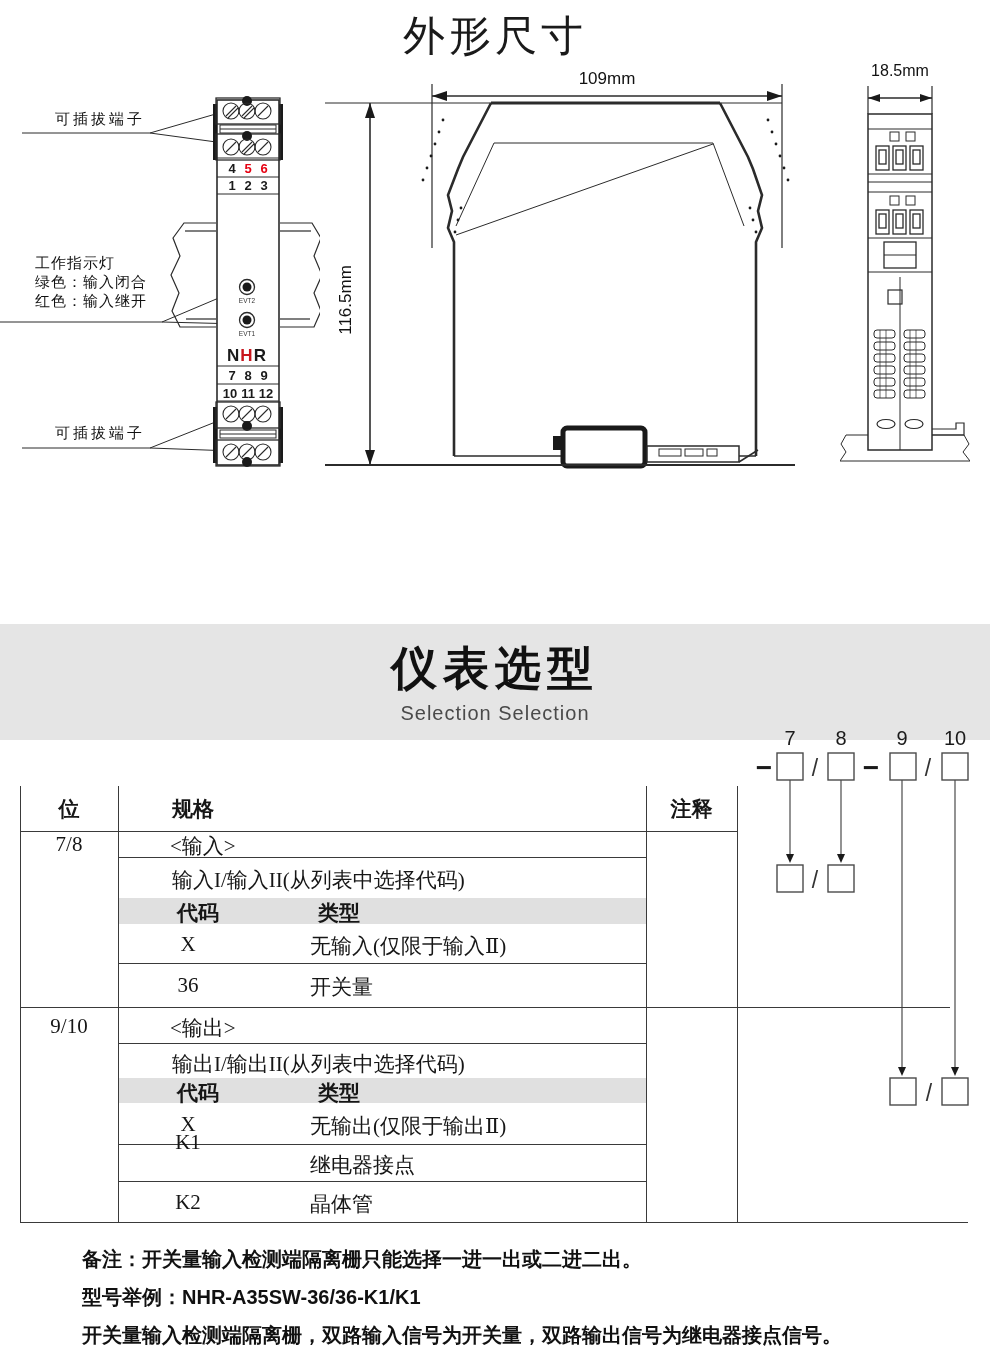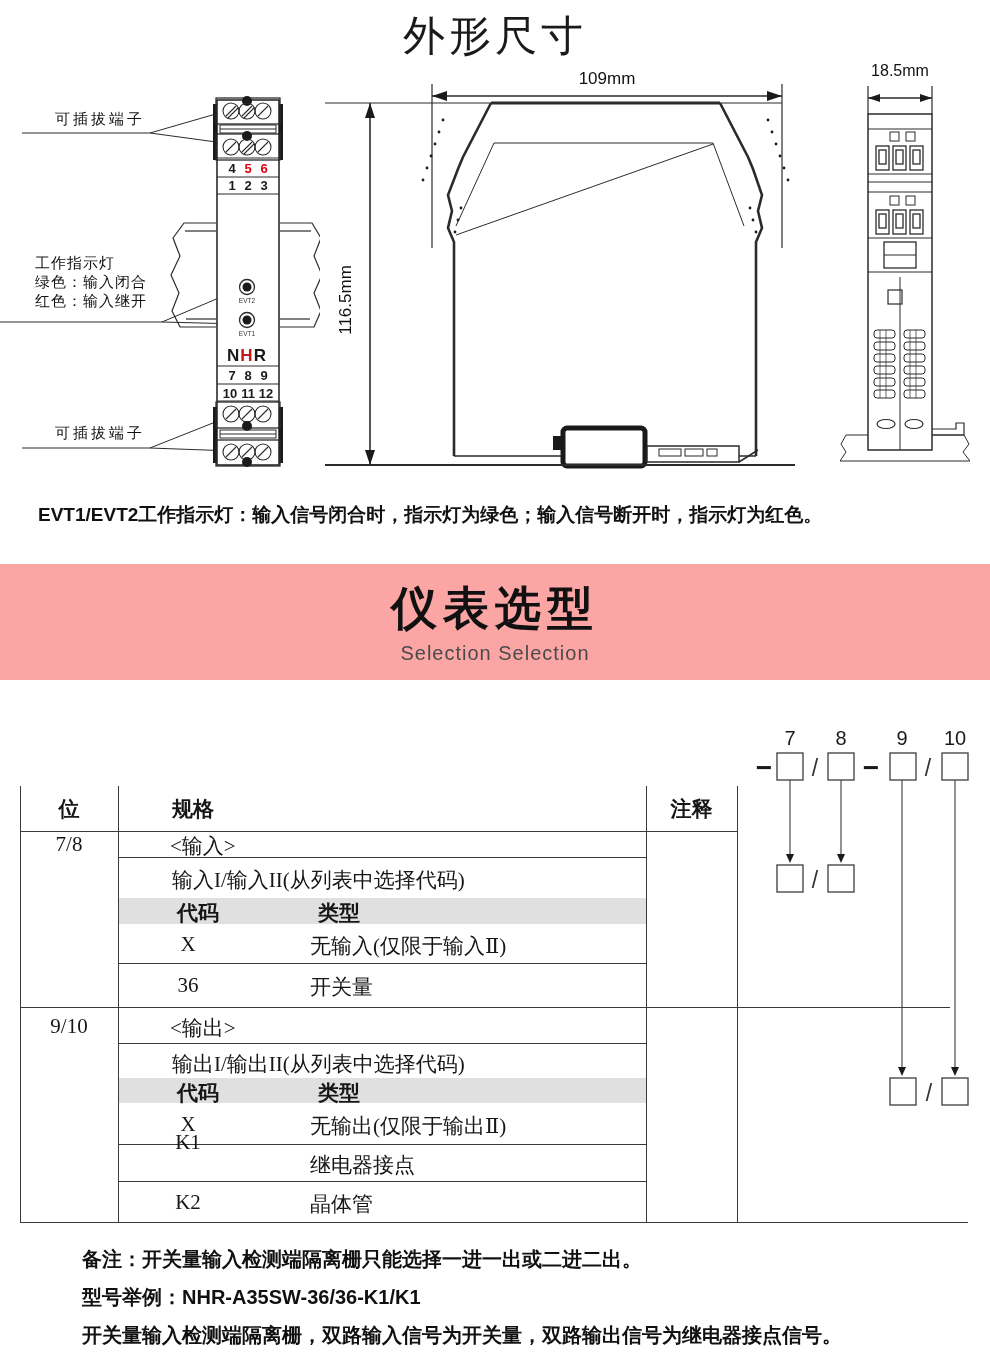"EVT1/EVT2工作指示灯：输入信号闭合时，指示灯为绿色；输入信号断开时，指示" div.abs { html: <div>EVT1/EVT2工作指示灯：输入信号闭合时，指示灯为绿色；输入信号断开时，指示灯为红色。</div> -> none }
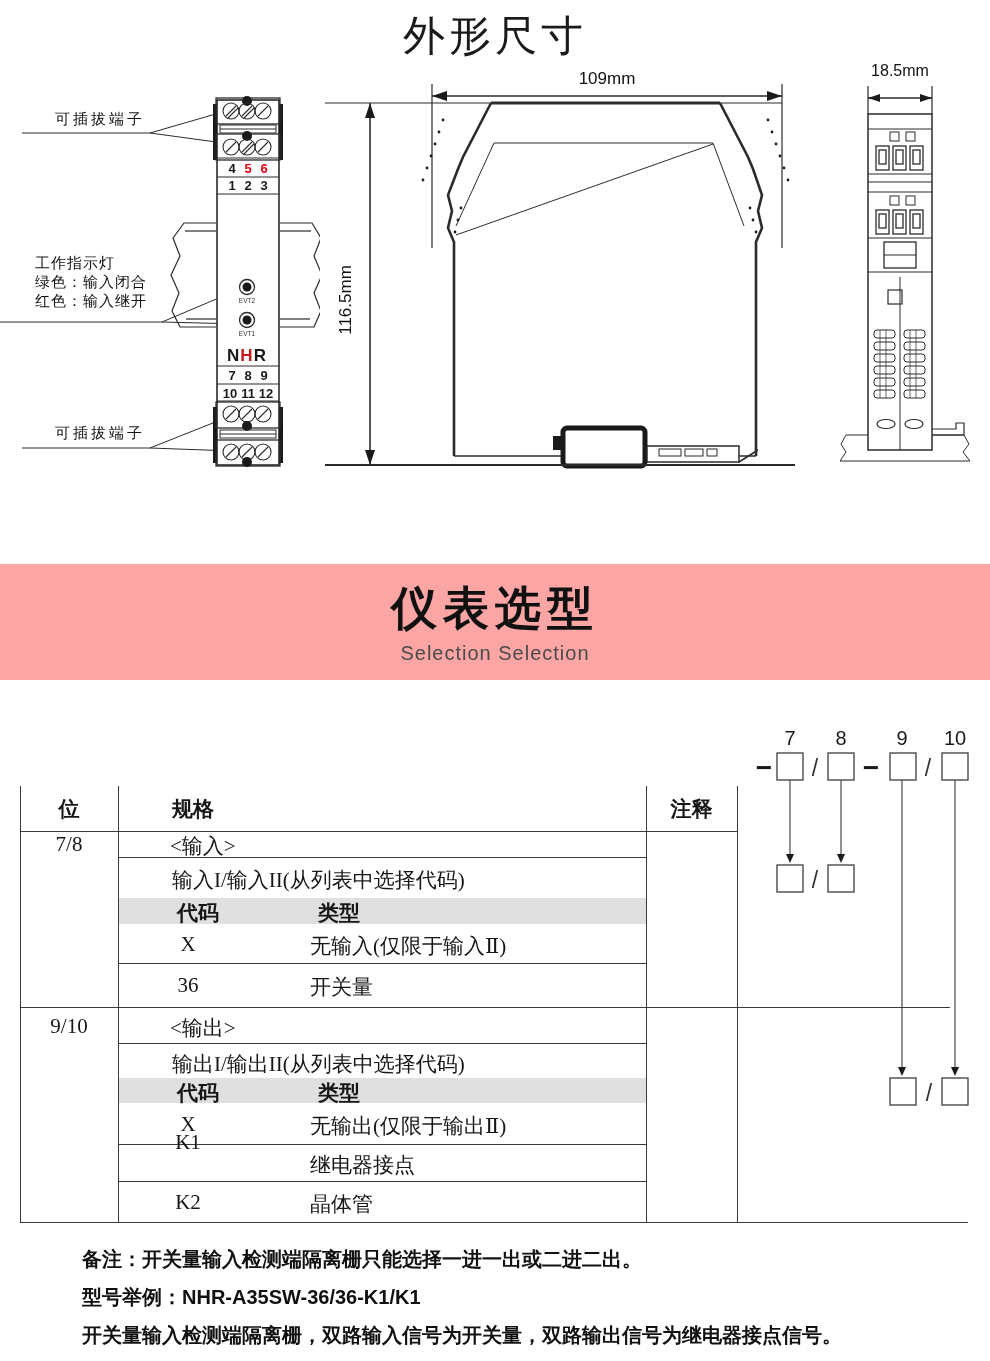"仪表选型" .banner { background: #fca5a5 -> #e5e5e5; top: 564px -> 624px }
